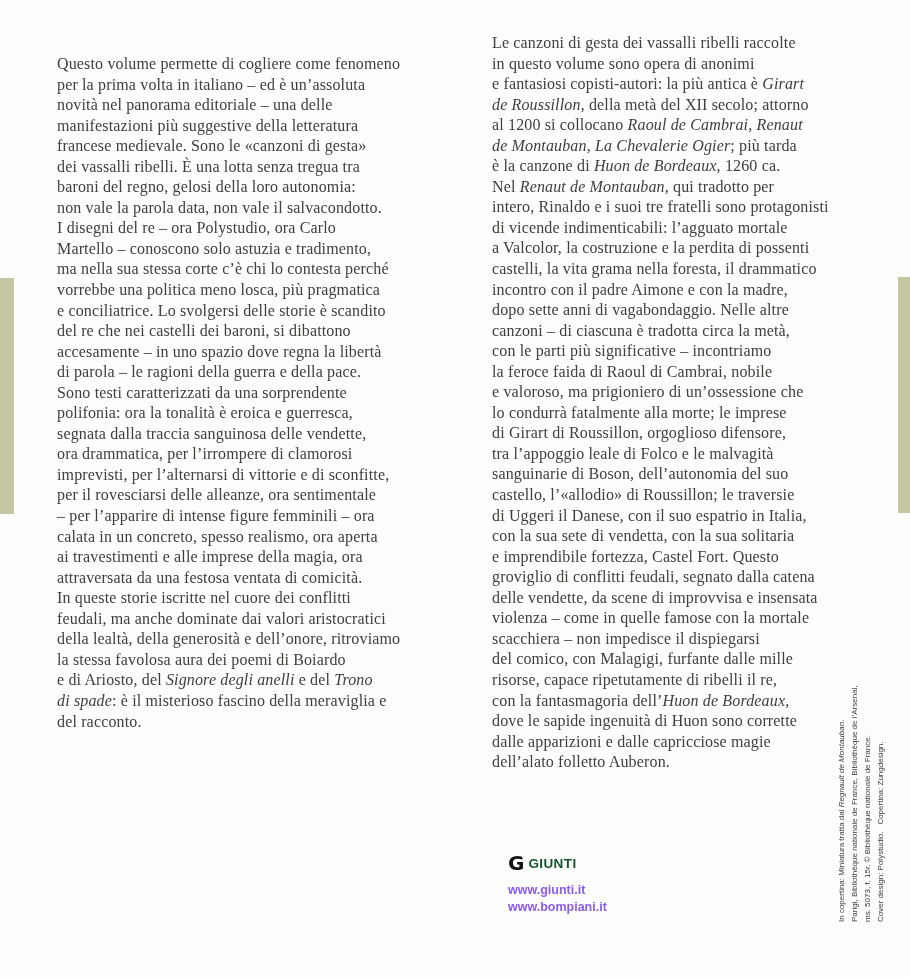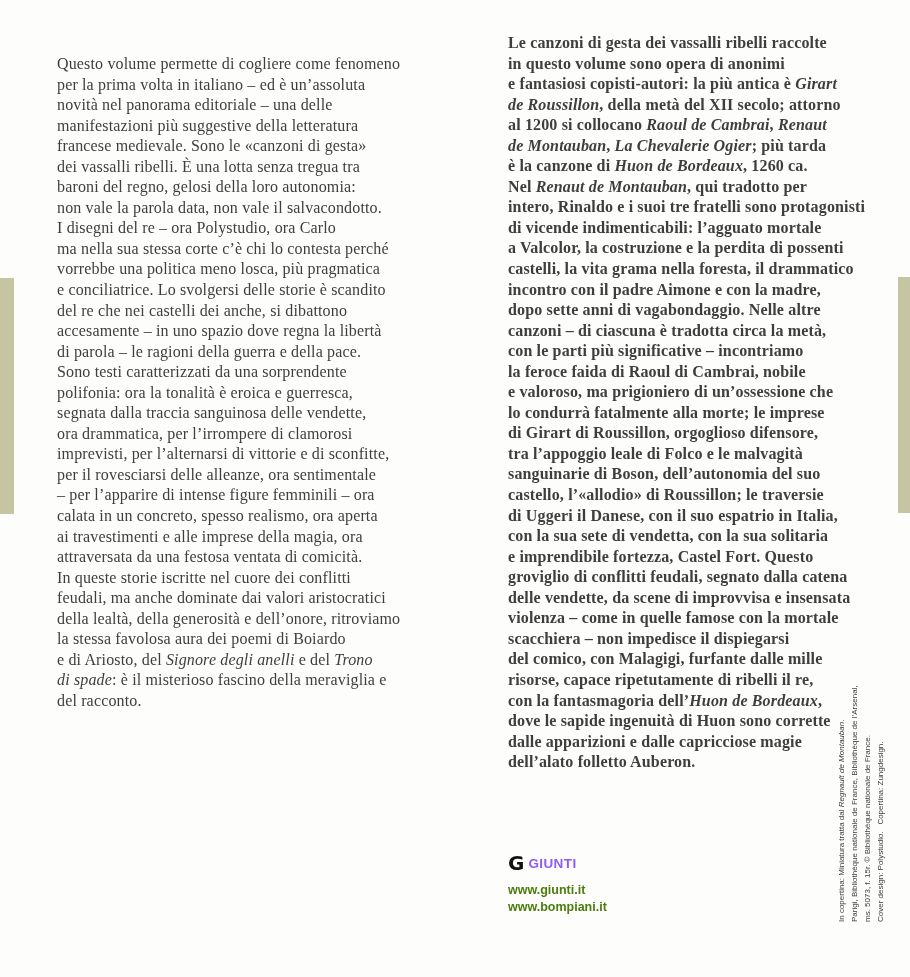"Le canzoni di gesta dei" .col-right { font-weight: bold -> none; left: 508px -> 492px }
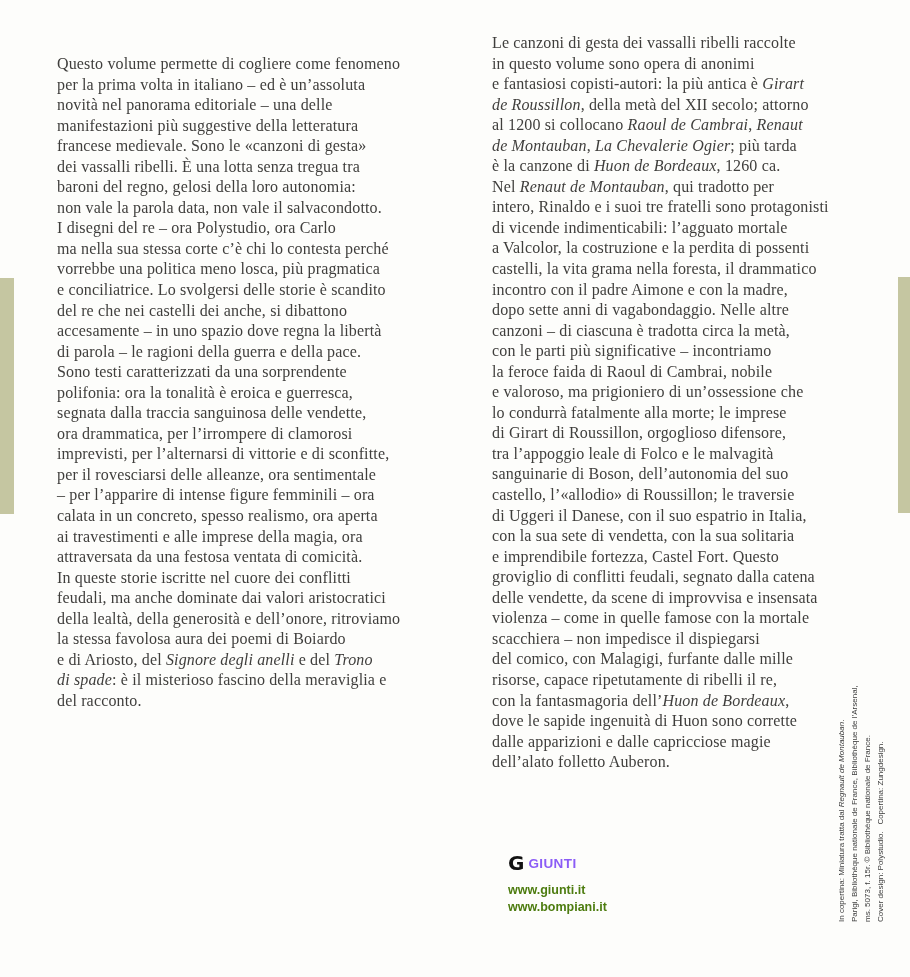"Martello – conoscono solo astuzia" div { html: none -> <div>Martello – conoscono solo astuzia e tradimento,</div> }
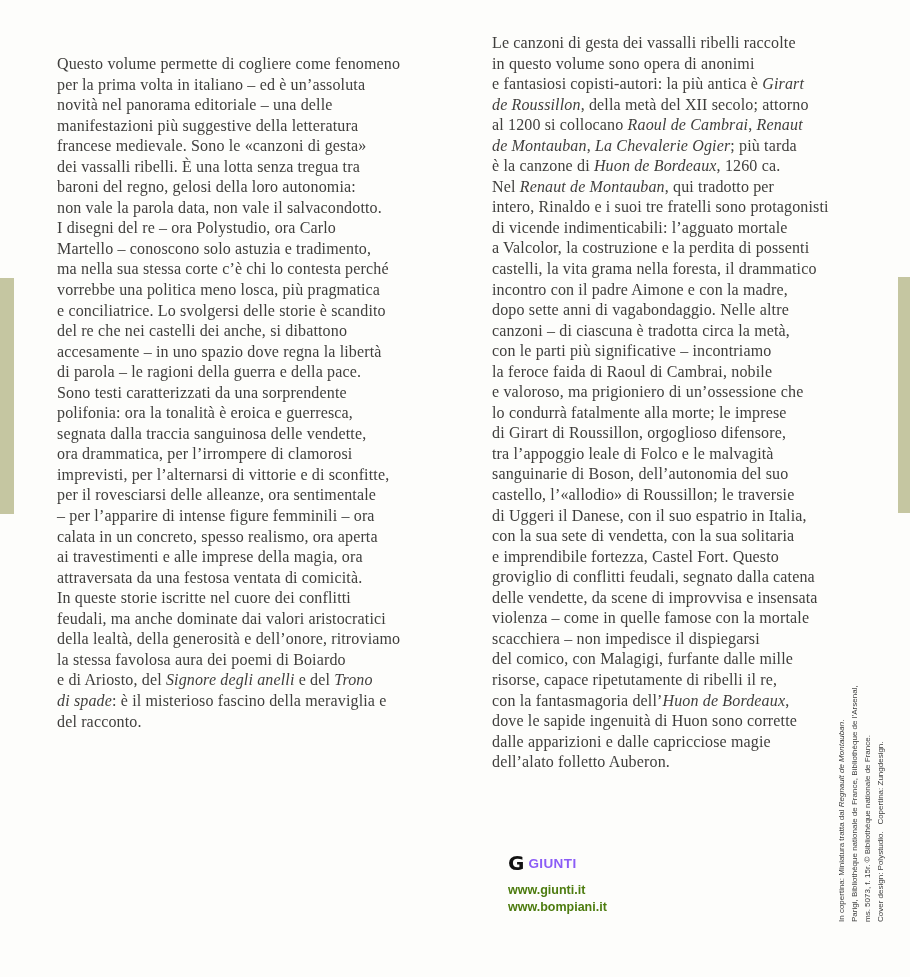"del re che nei castelli" div { text: anche -> baroni }
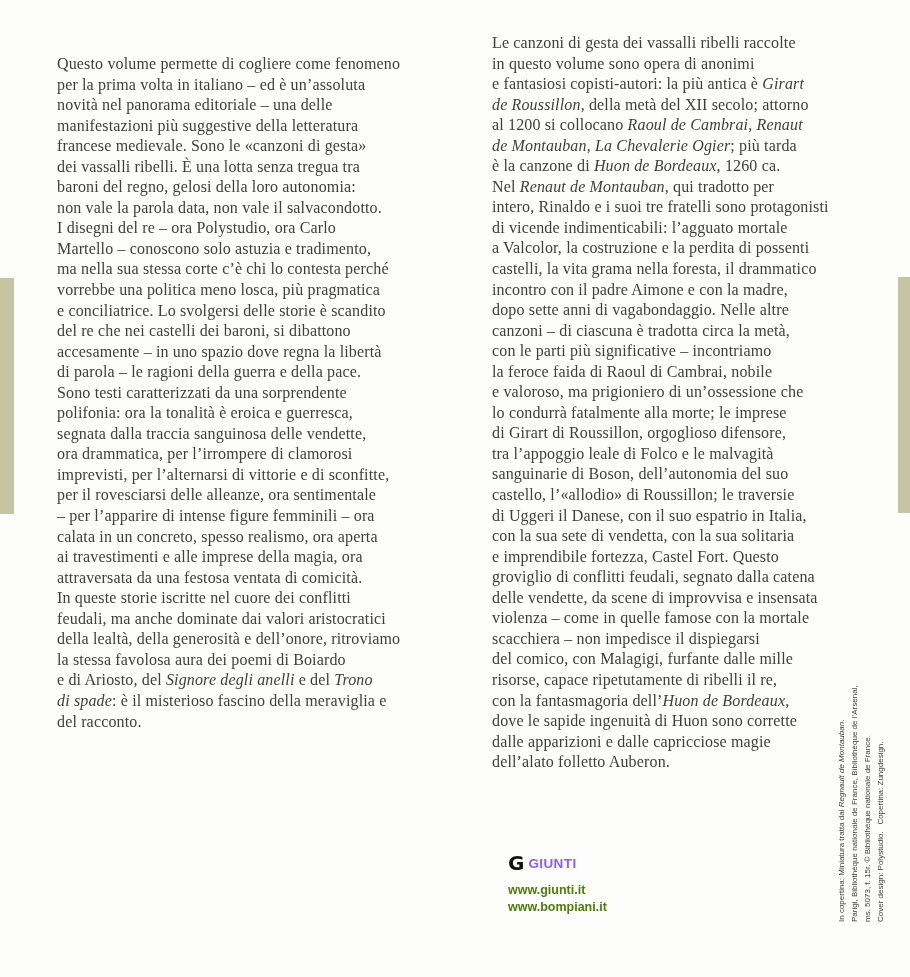"GIUNTI" .logo-name { color: #8b5cf6 -> #14532d }
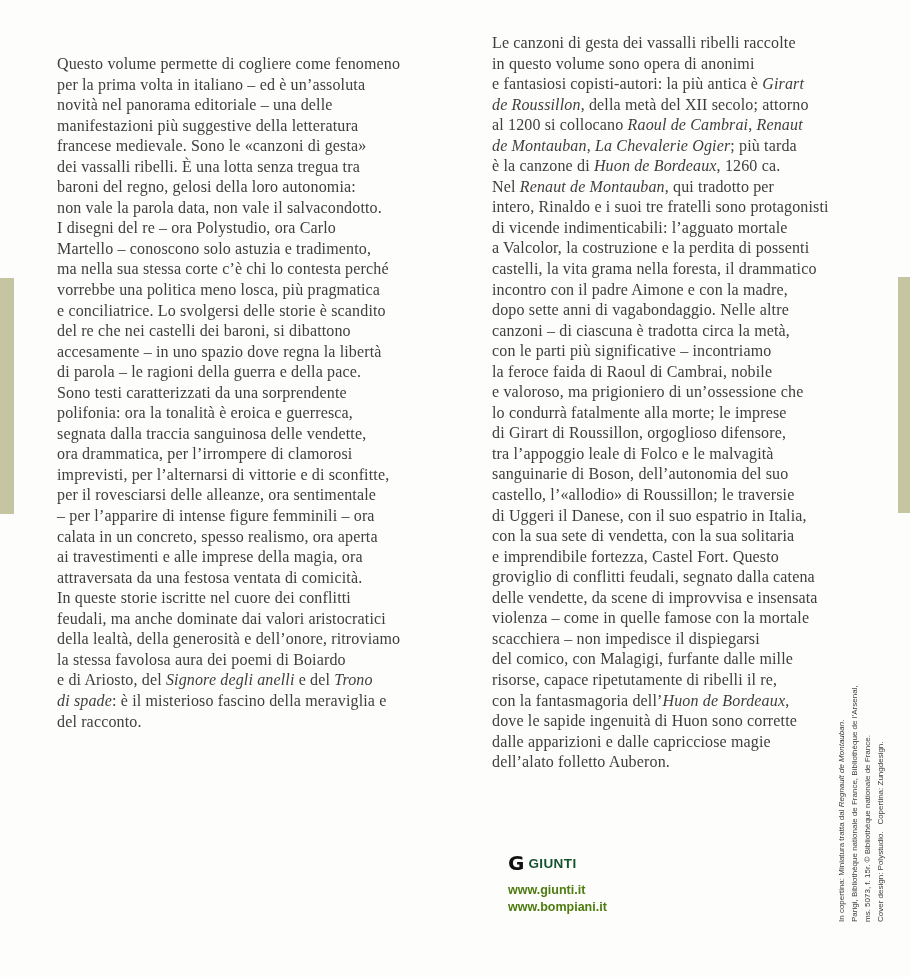"www.giunti.it" .urls { color: #4d7c0f -> #8b5cf6 }
